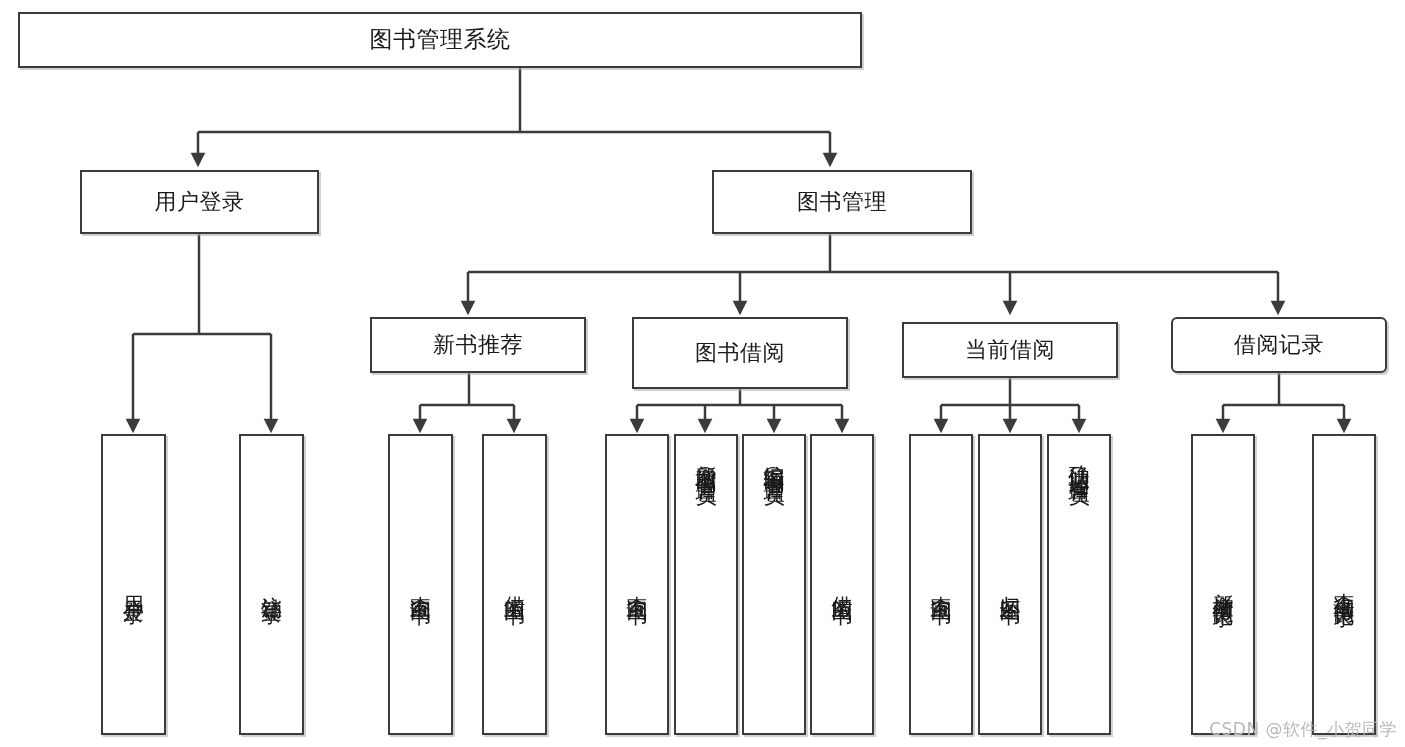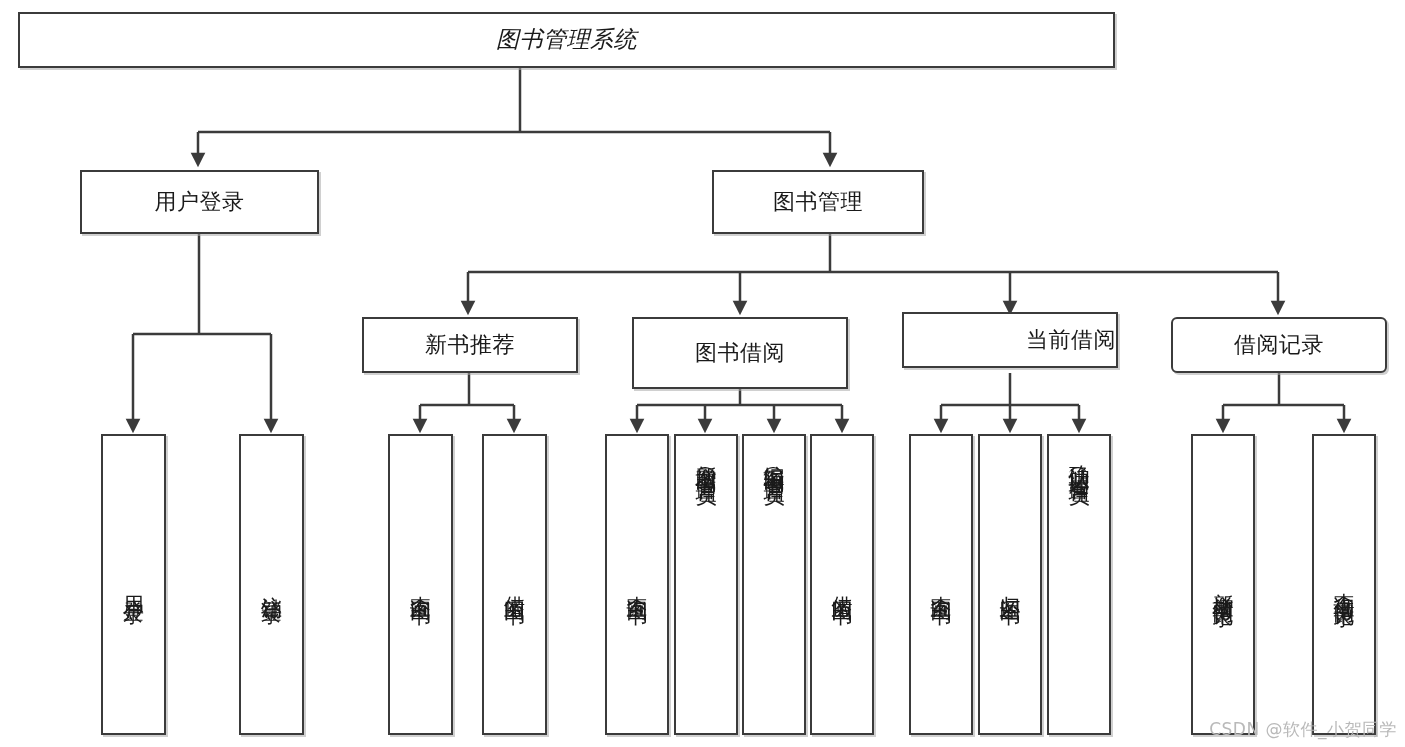"图书管理系统" div.node { font-style: italic -> none; width: 1097px -> 844px }
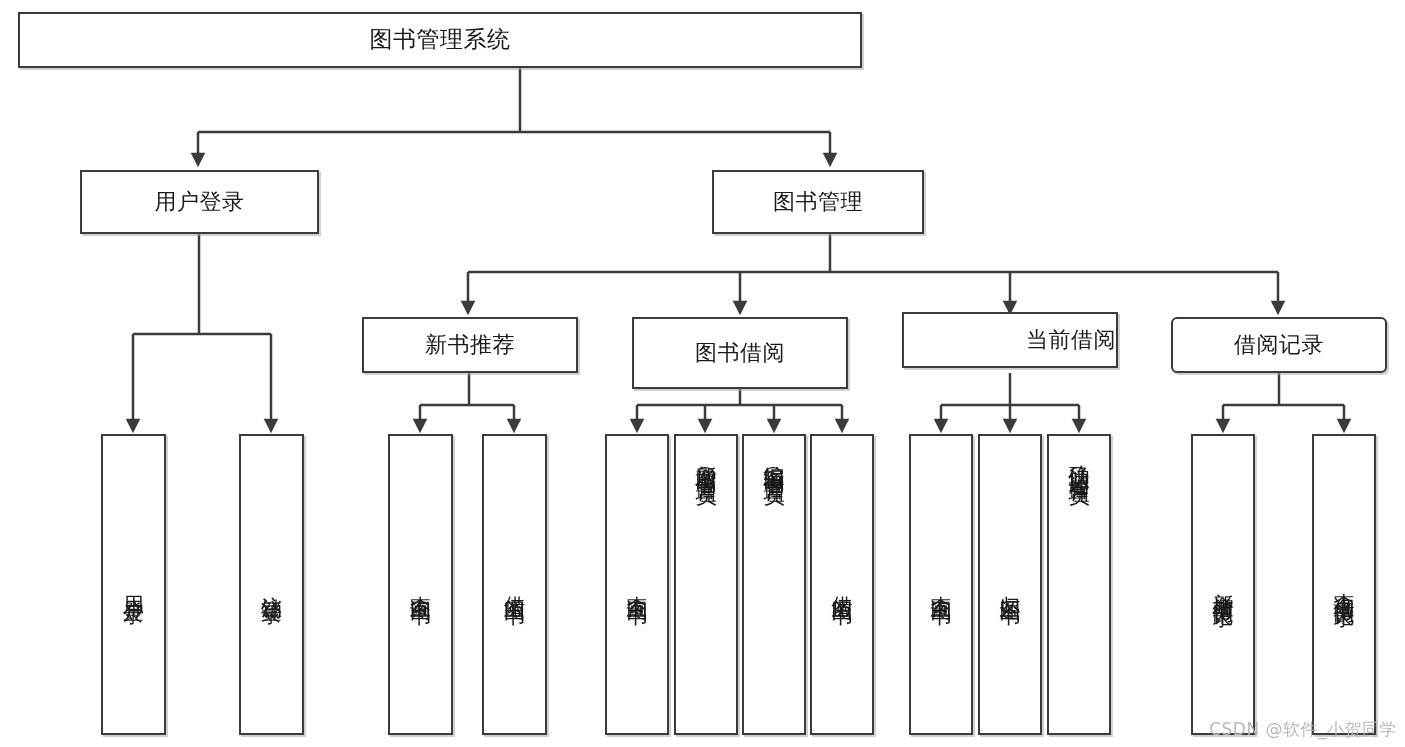"图书管理" div.node { width: 212px -> 260px }
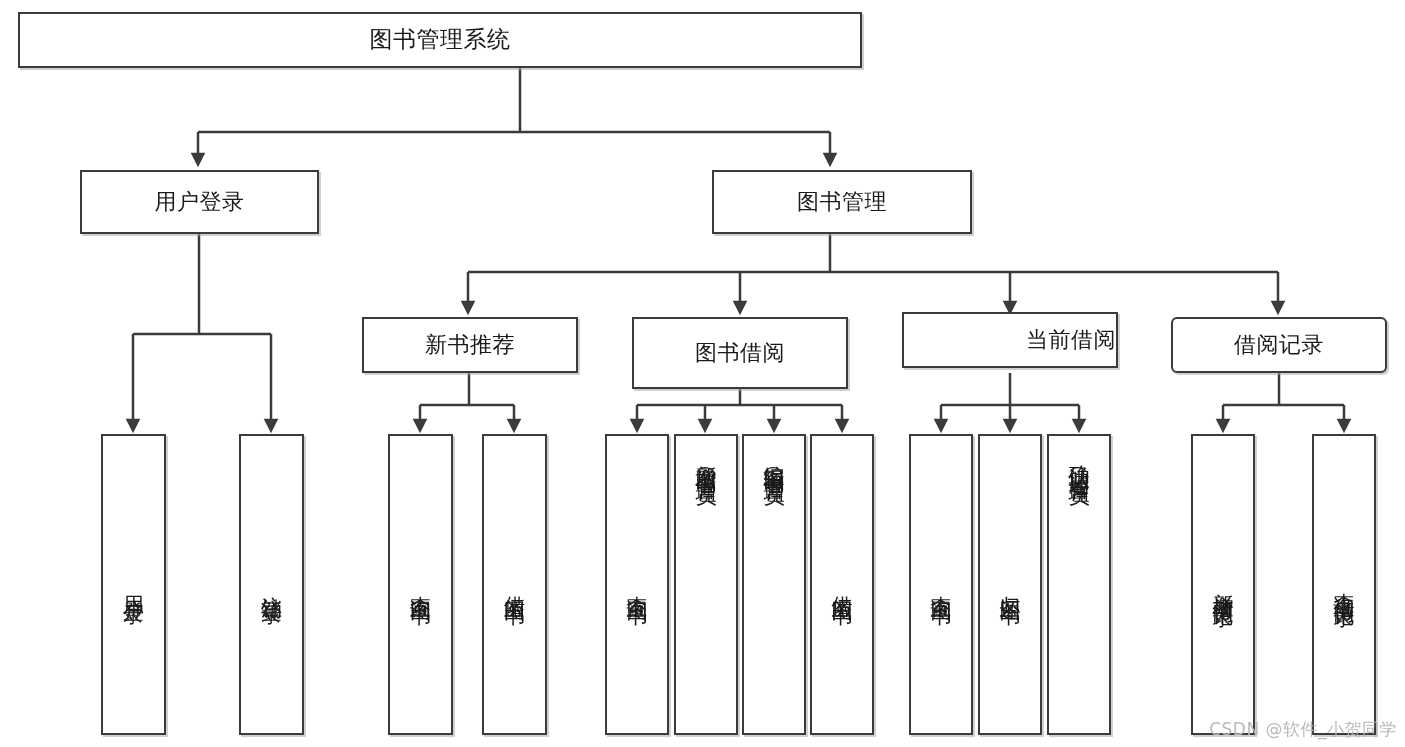"新书推荐" div.node { left: 362px -> 370px }
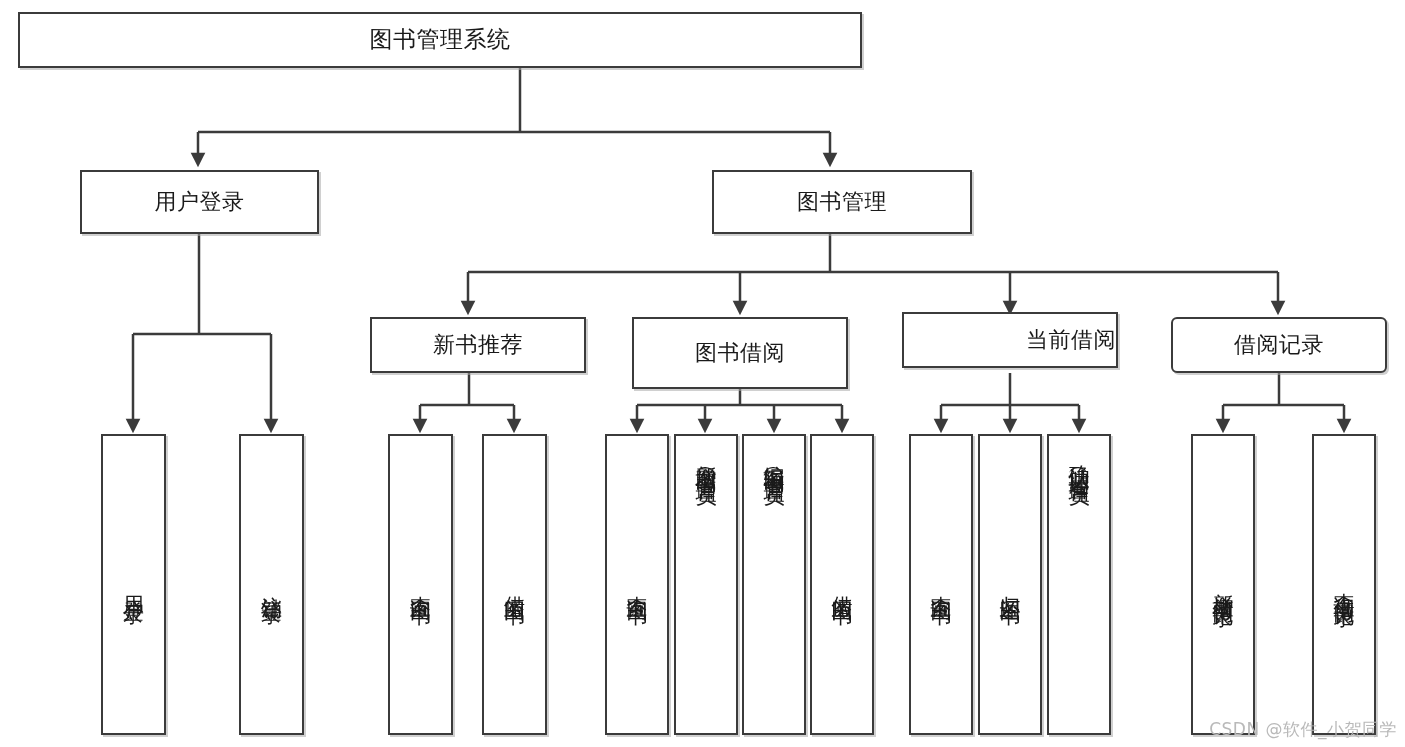"当前借阅" div.node { justify-content: flex-end -> none; top: 312px -> 322px }
